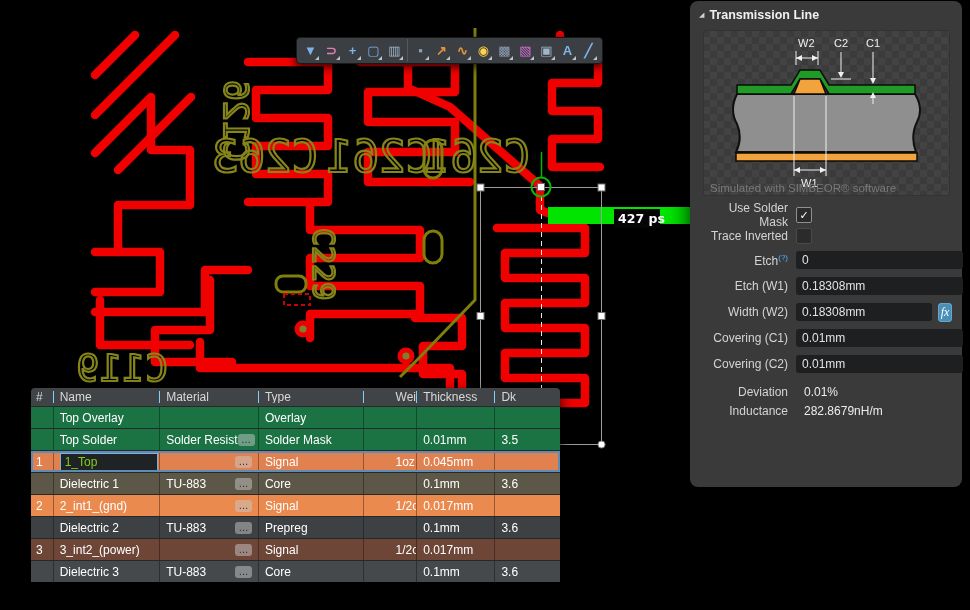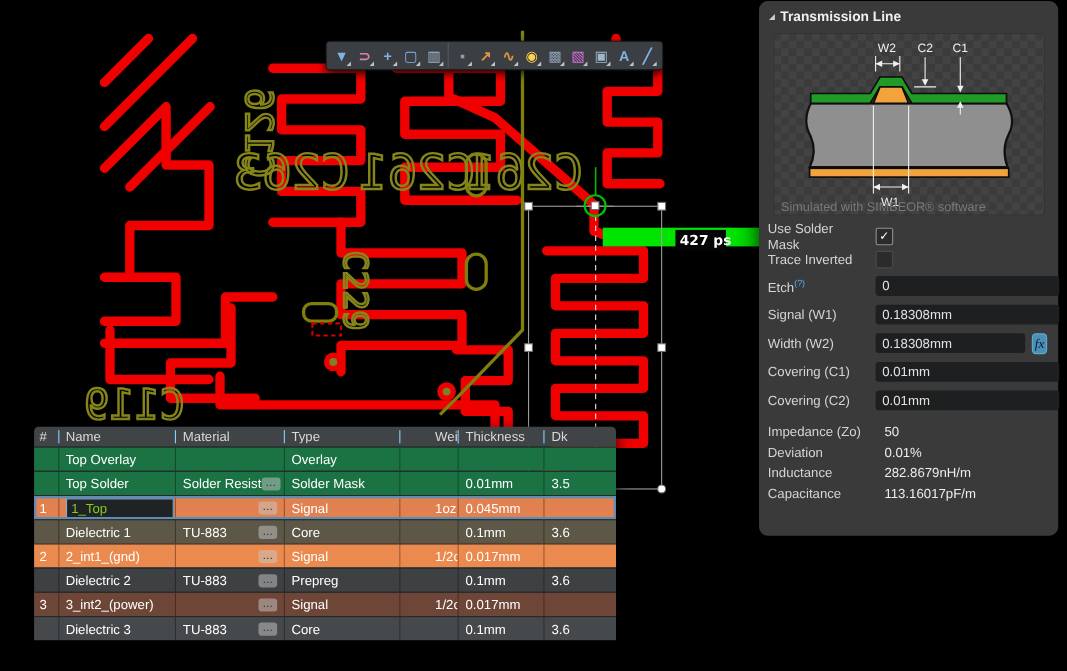"Use Solder Mask" .plabel { text-align: left -> right }
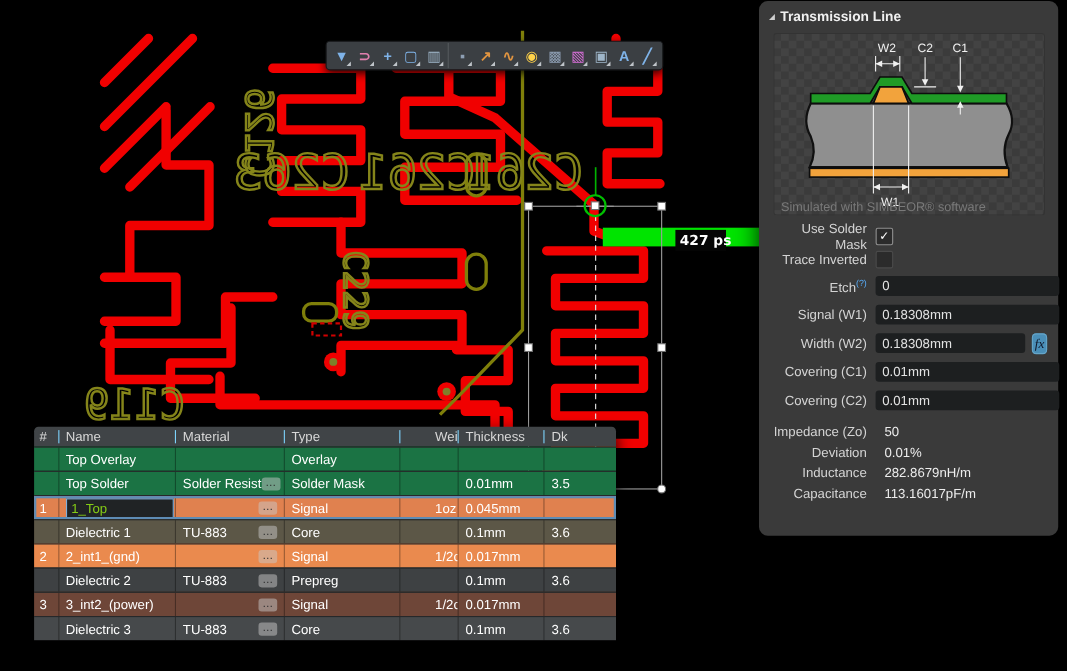"Signal (W1)" span.plabel { text: Signal -> Etch }
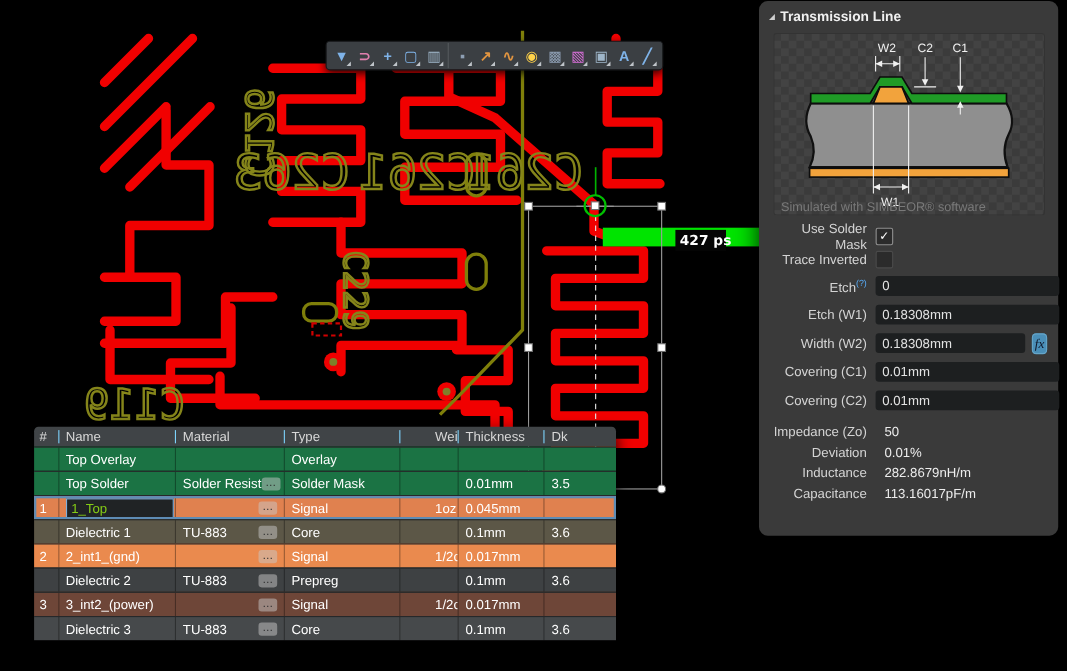"fx" .fx { color: #0f172a -> #ffffff }
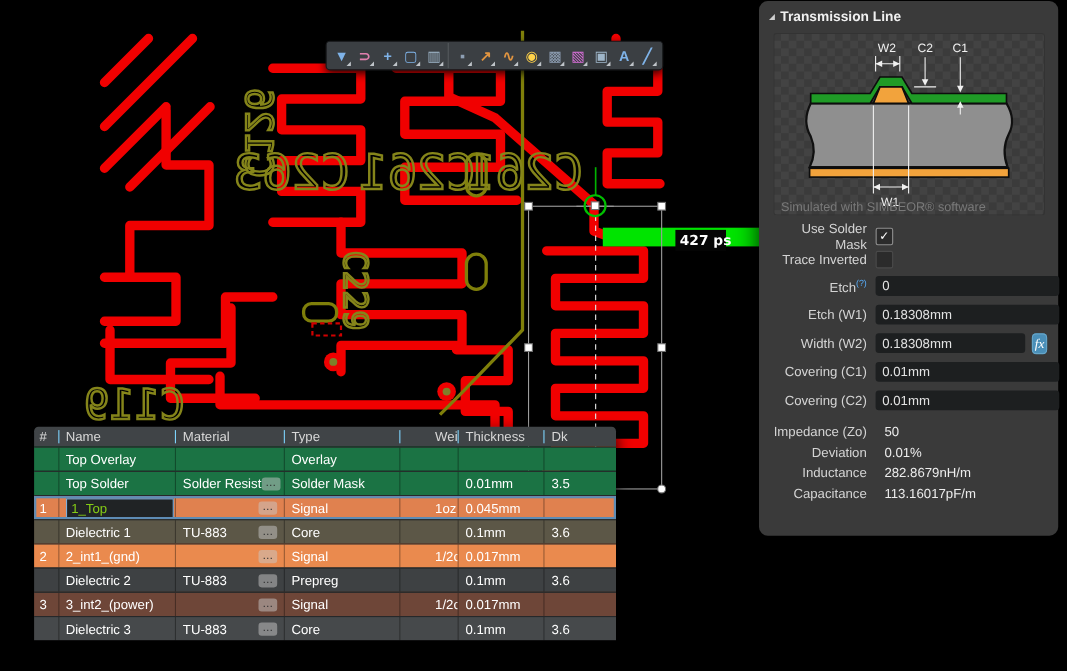"Impedance (Zo)" div.rrow { html: <div> <span>Impedance (Zo)</span> <span>50</span> </div> -> none }
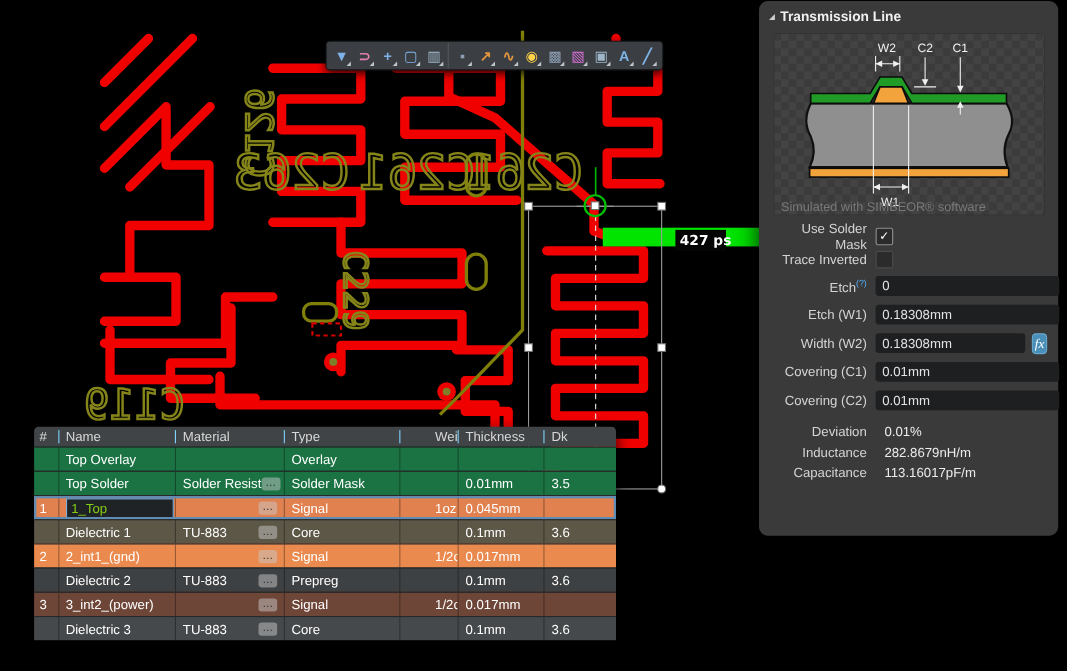"Capacitance" div.rrow { html: <div> <span>Capacitance</span> <span>113.16017pF/m</span> </div> -> none }
